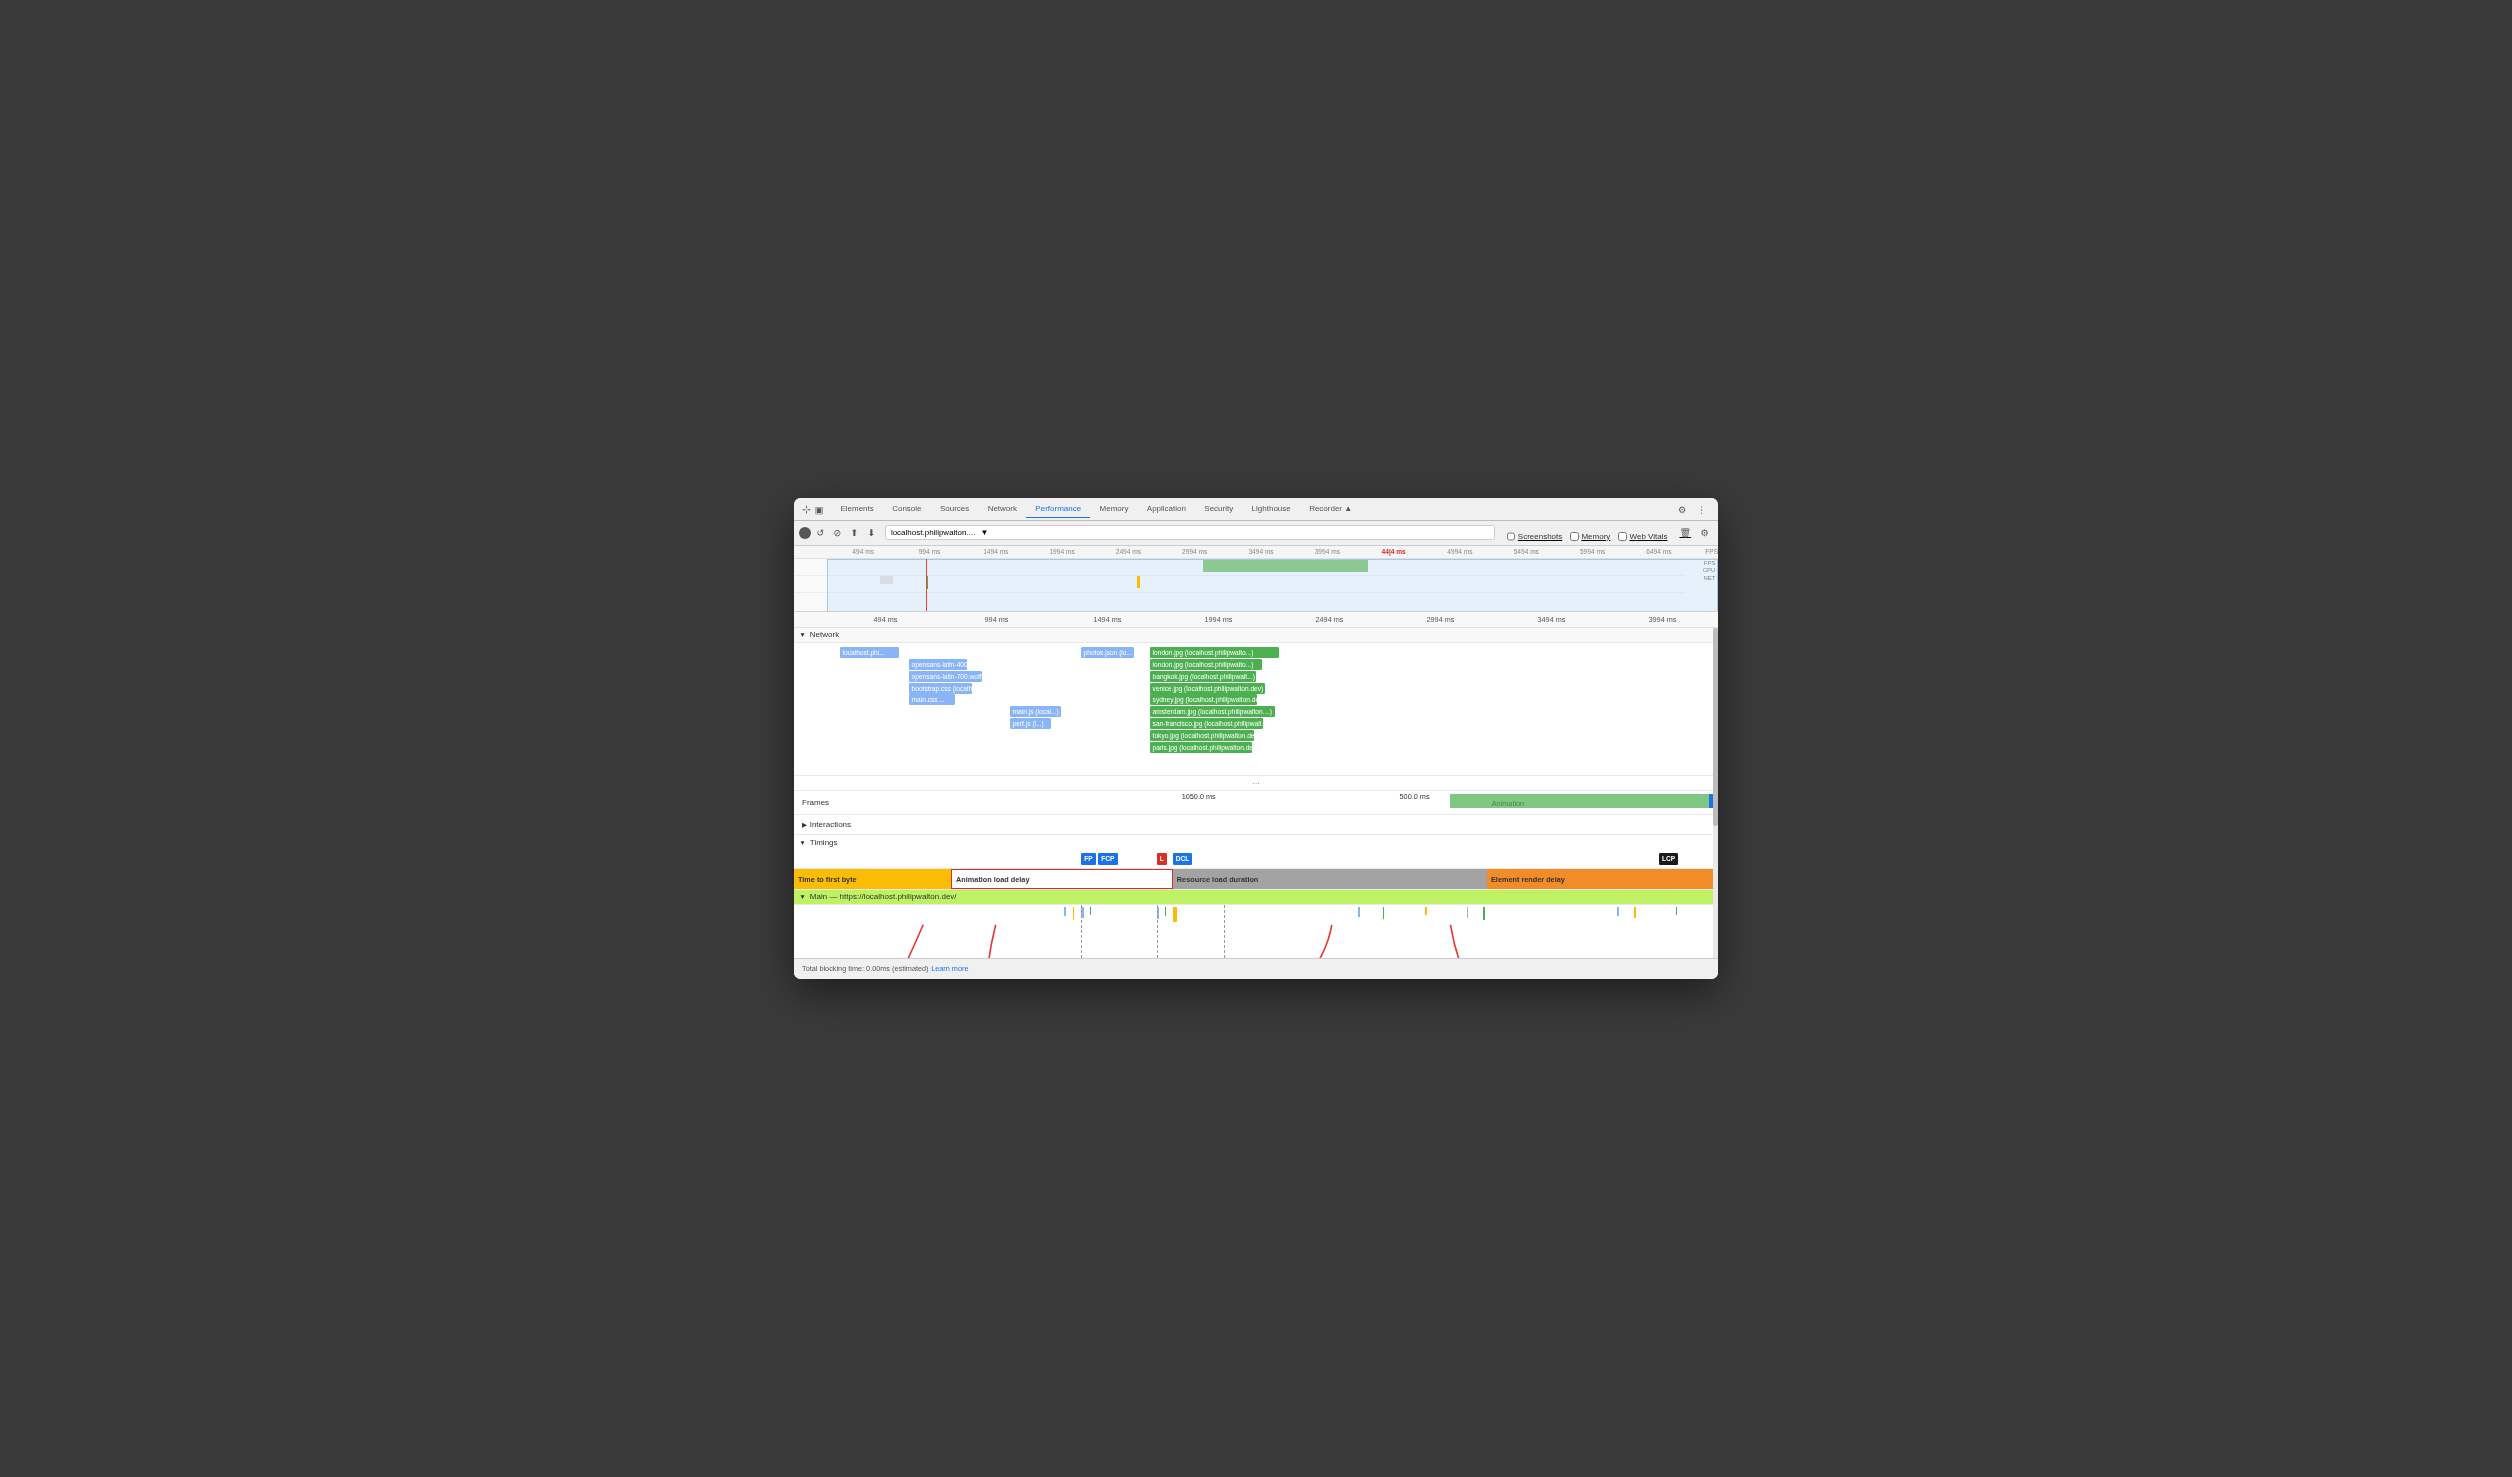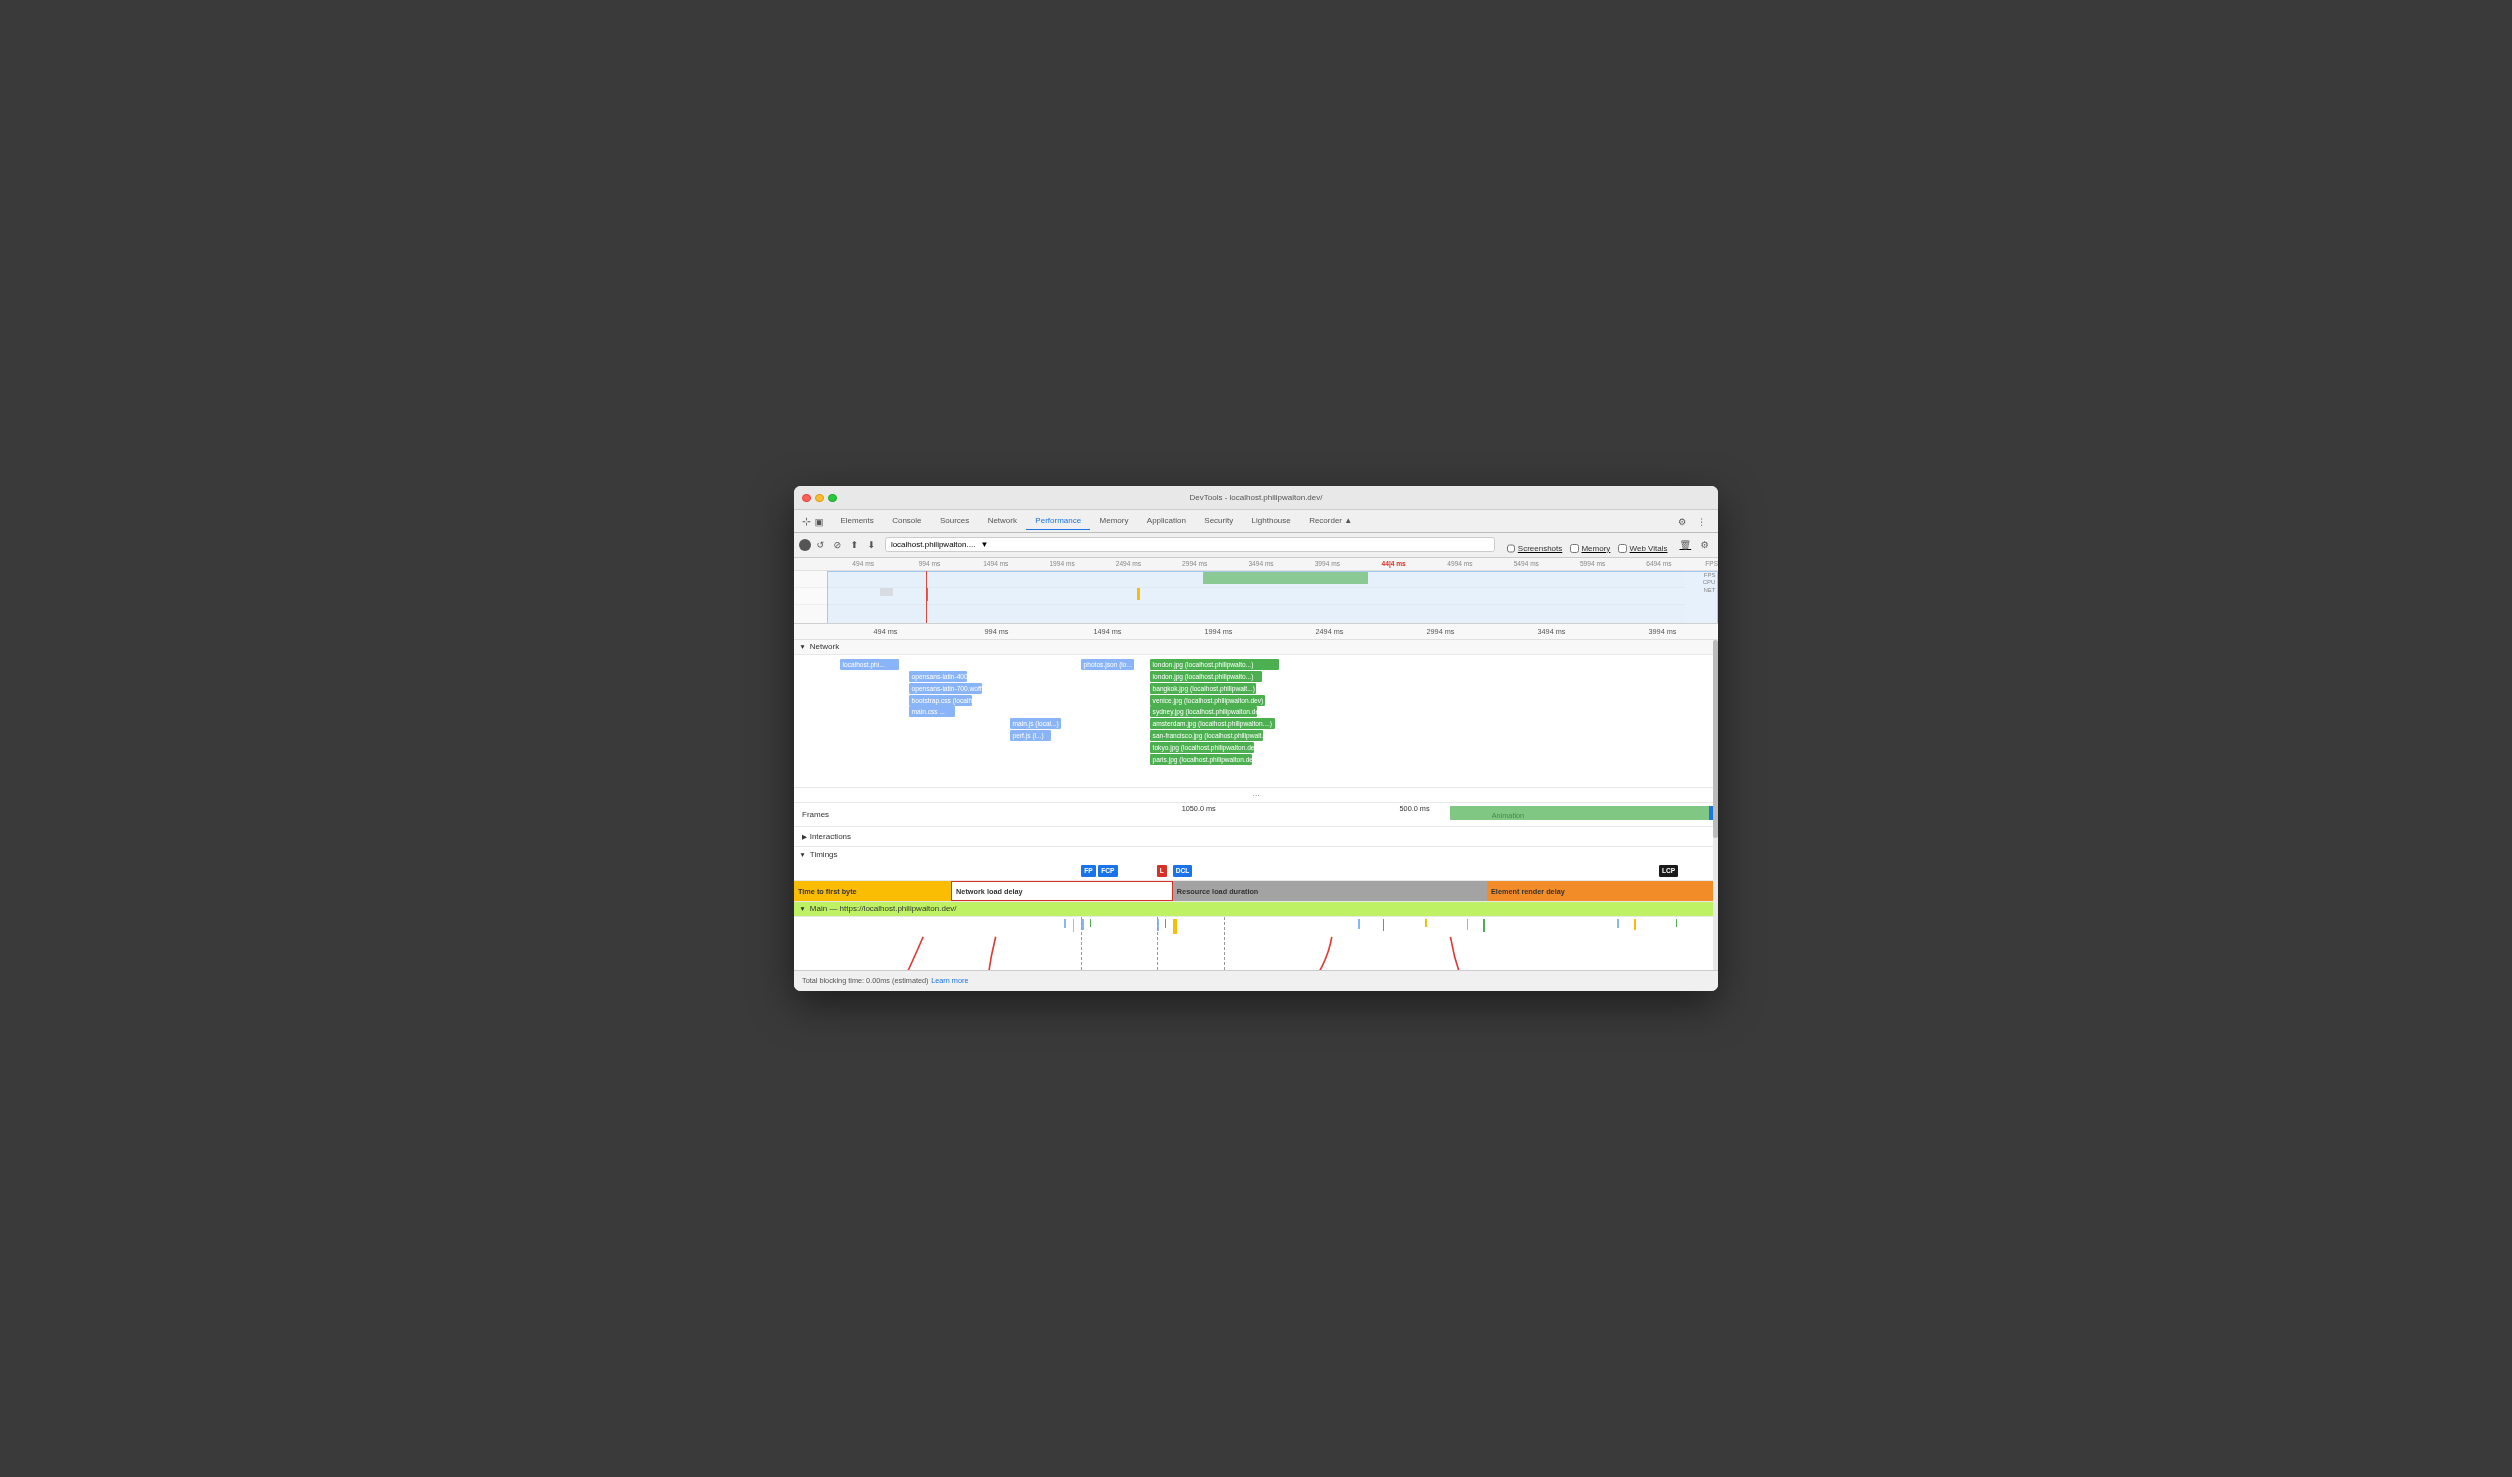"DevTools - localhost.philipwalton.dev/" div.title-bar { html: <div> <div> <div></div> <div></div> <div></div> </div> <span>DevTools - localhost.philipwalton.dev/</span> </div> -> none }
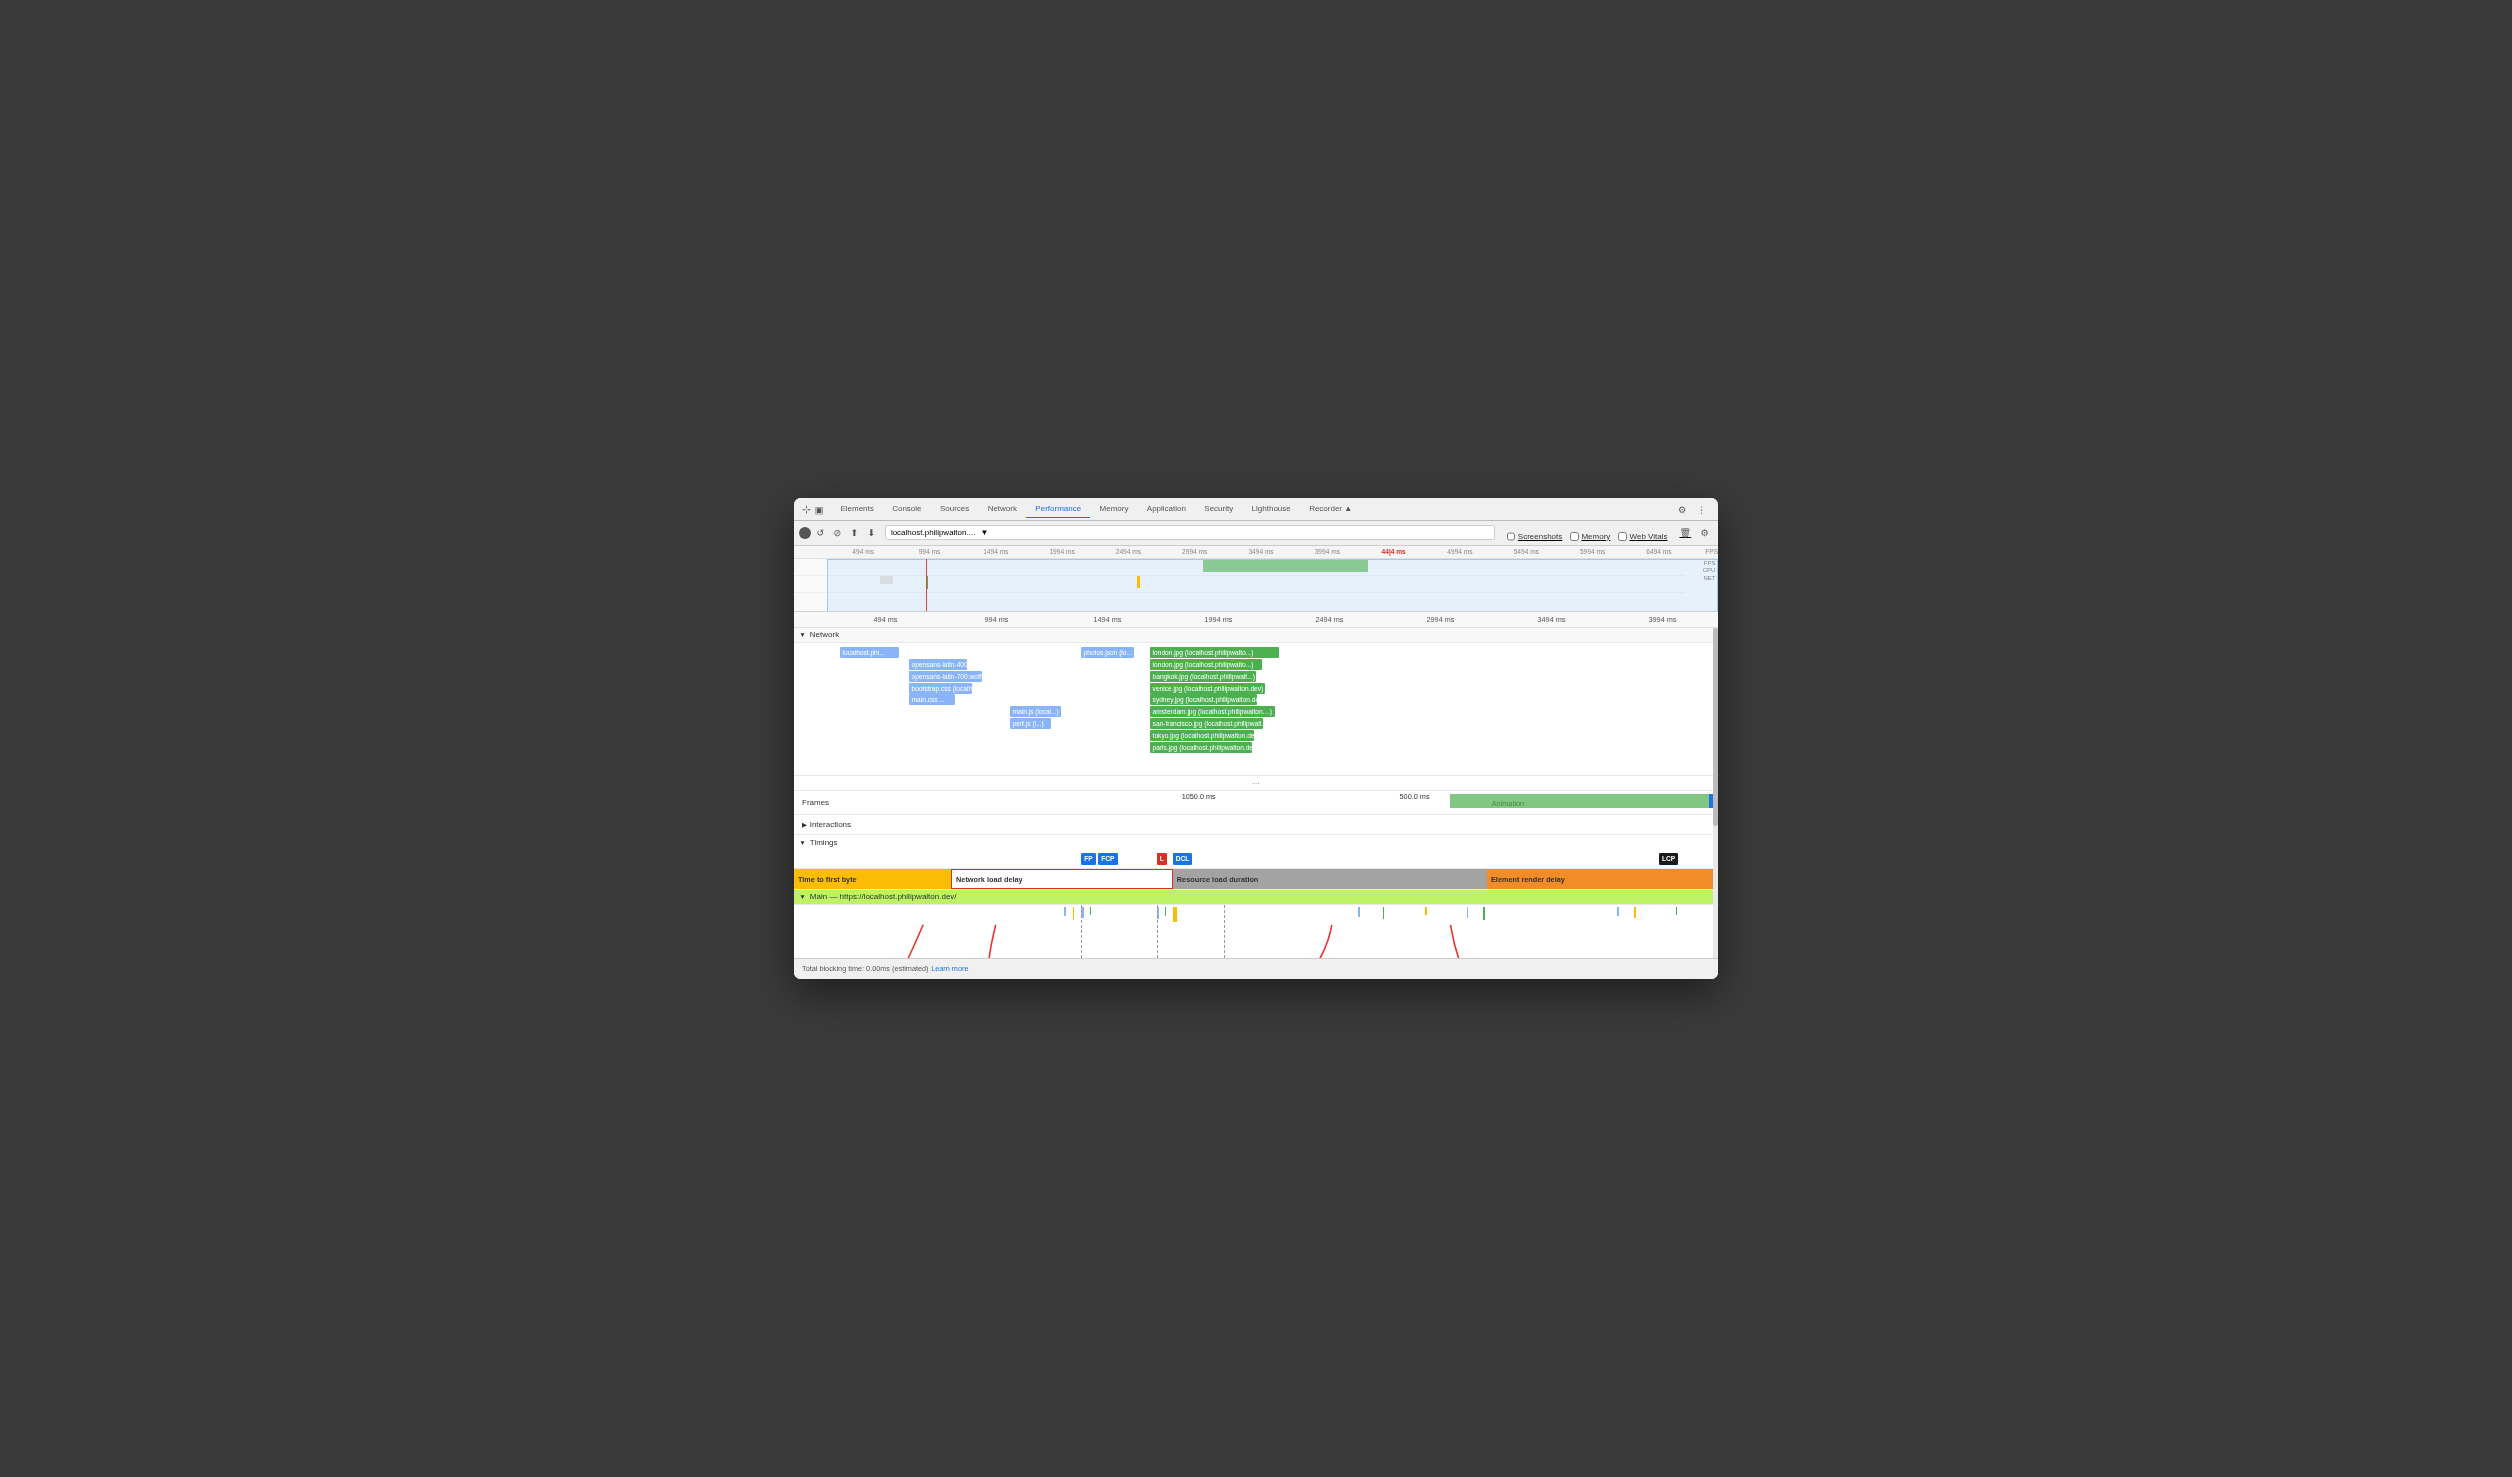"Network load delay" span { text: Network -> Animation }
